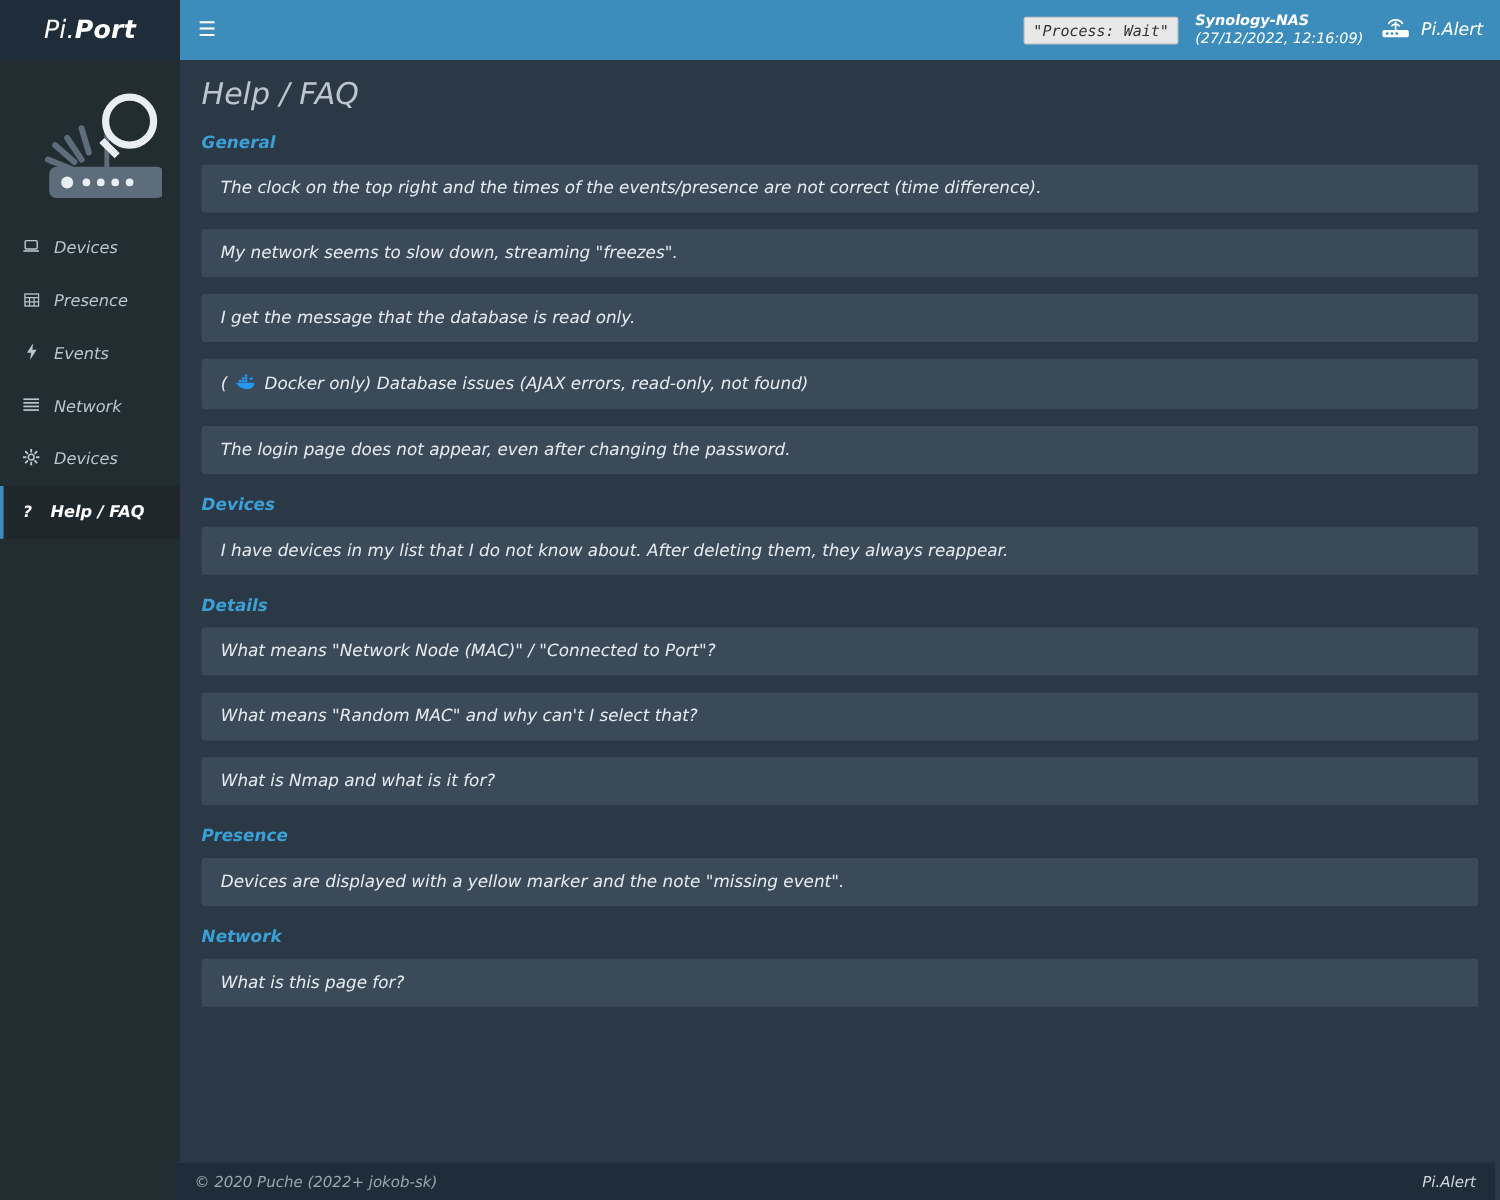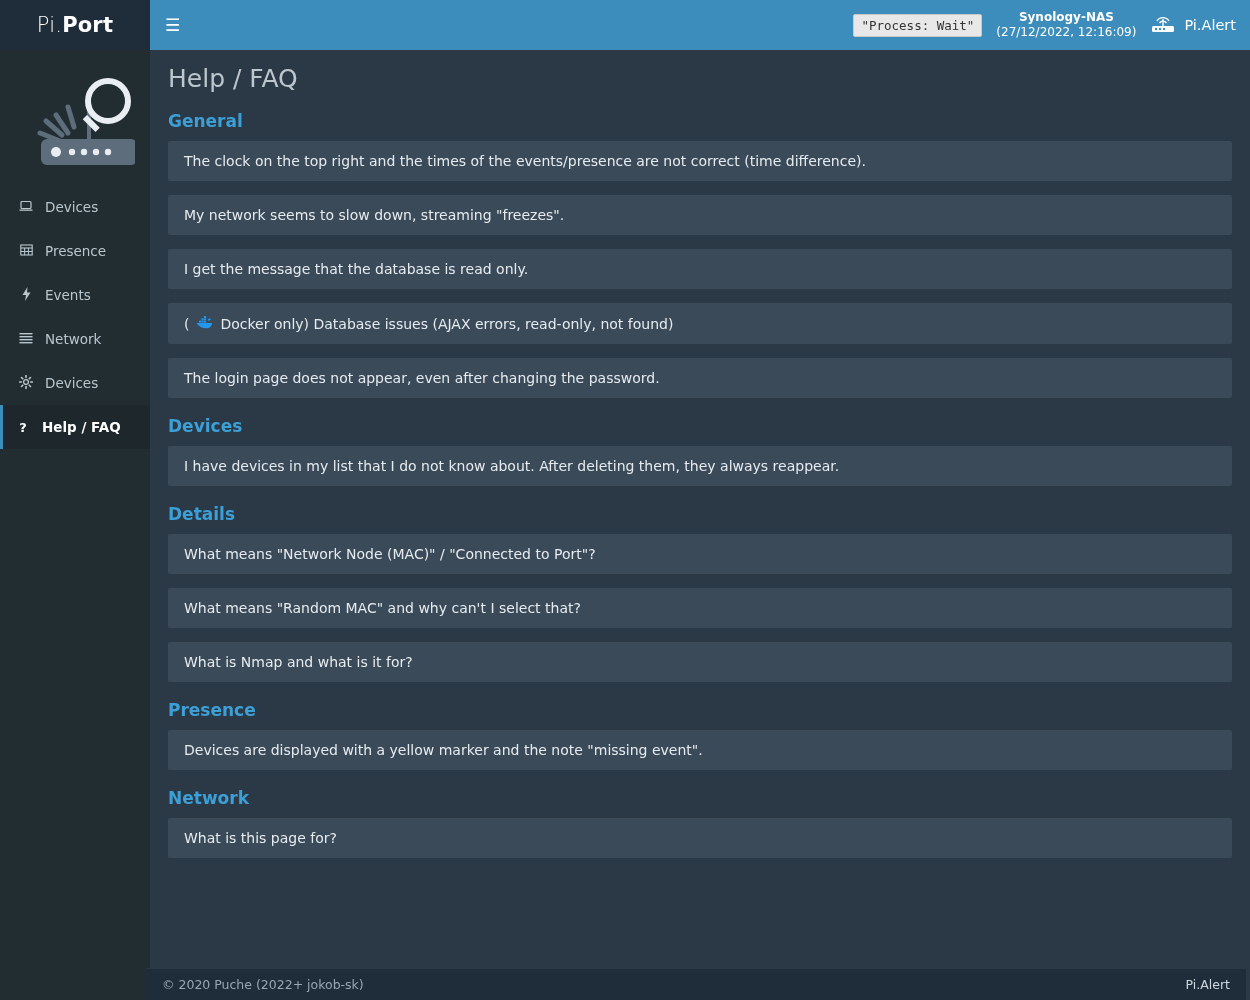"Pi." .app { font-style: none -> italic }
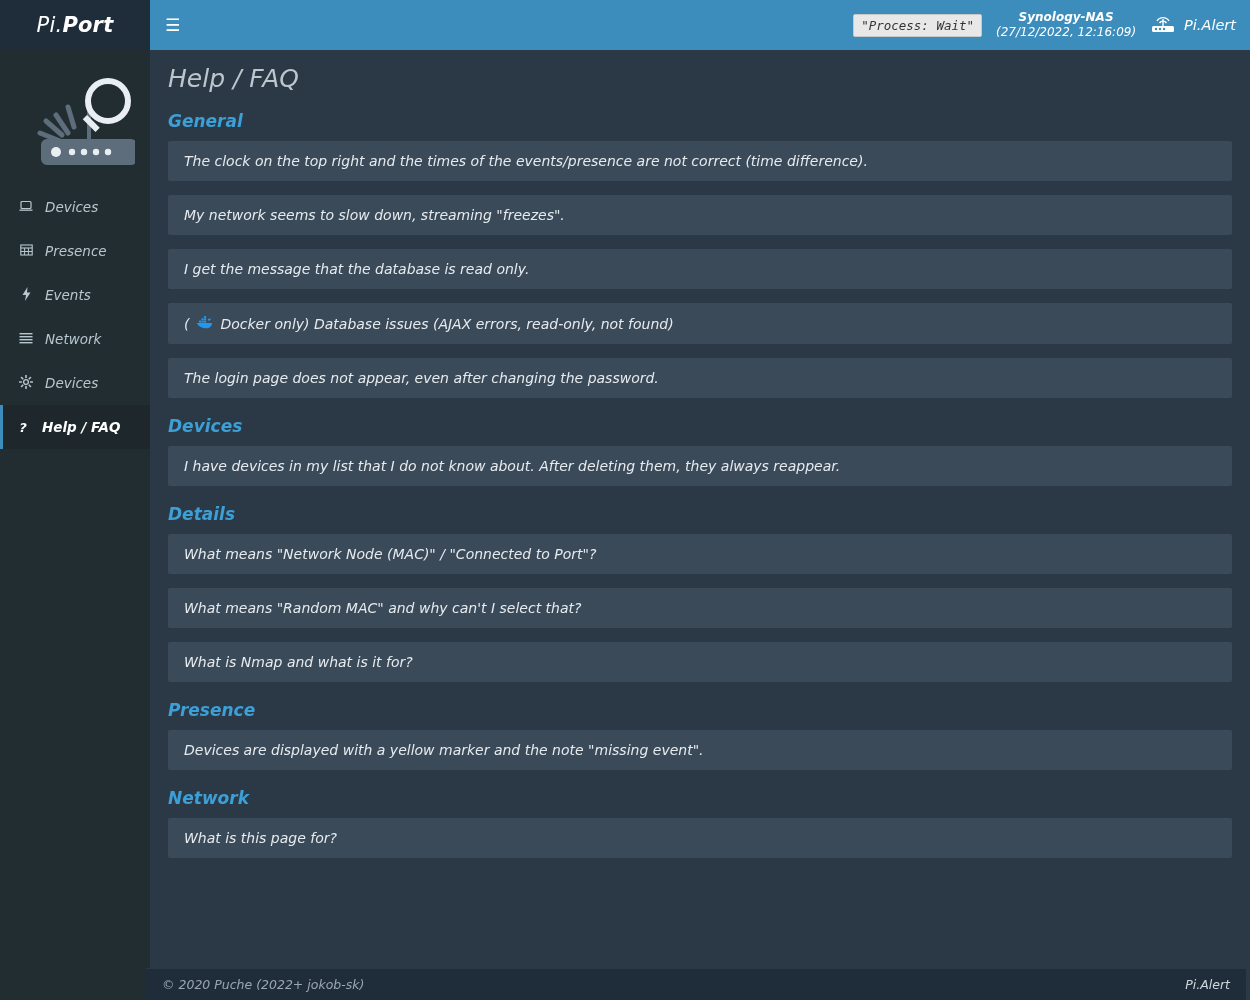"Synology-NAS" .server-info { text-align: center -> left }
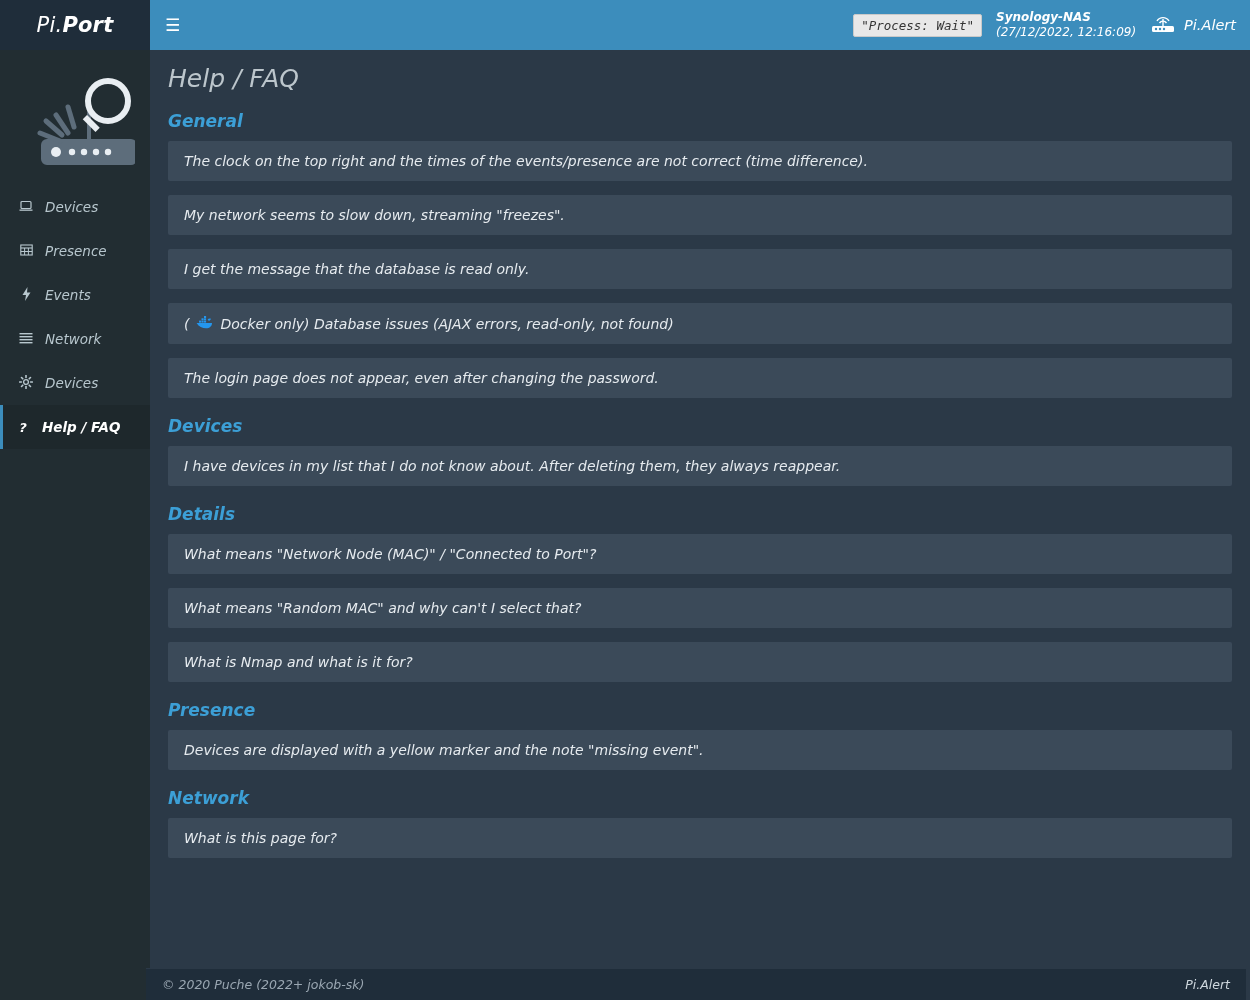"General" .section-title { font-size: 17px -> 14px }
